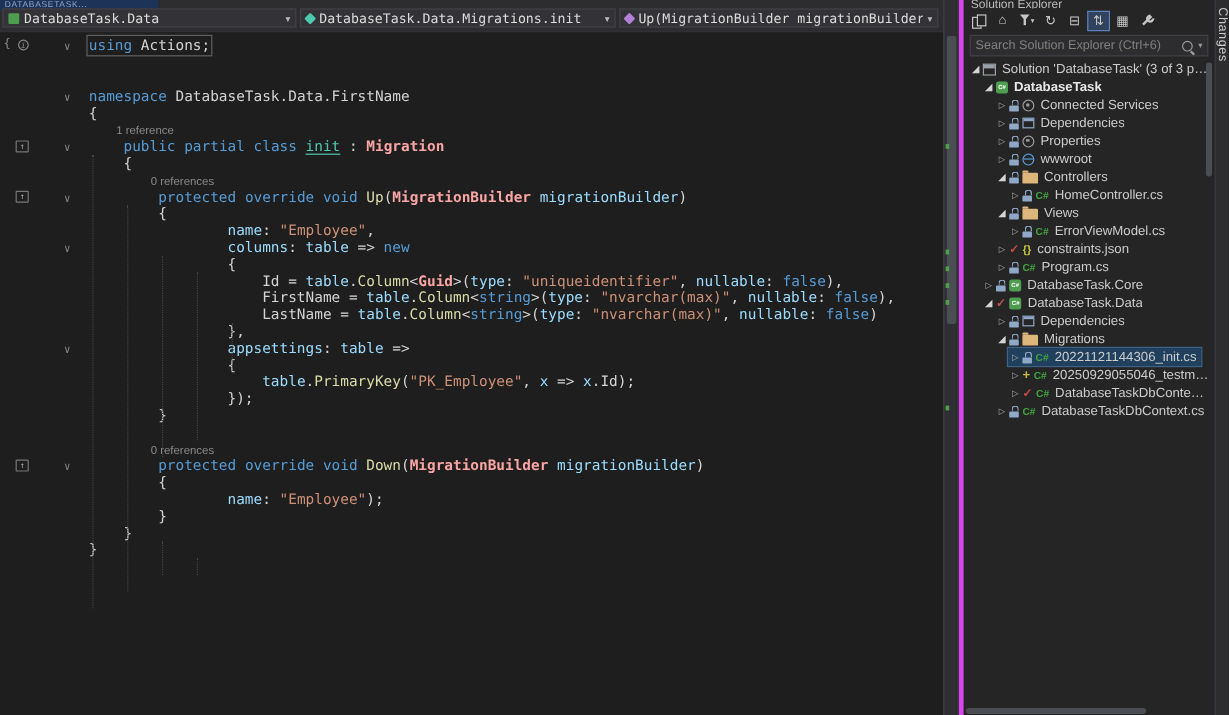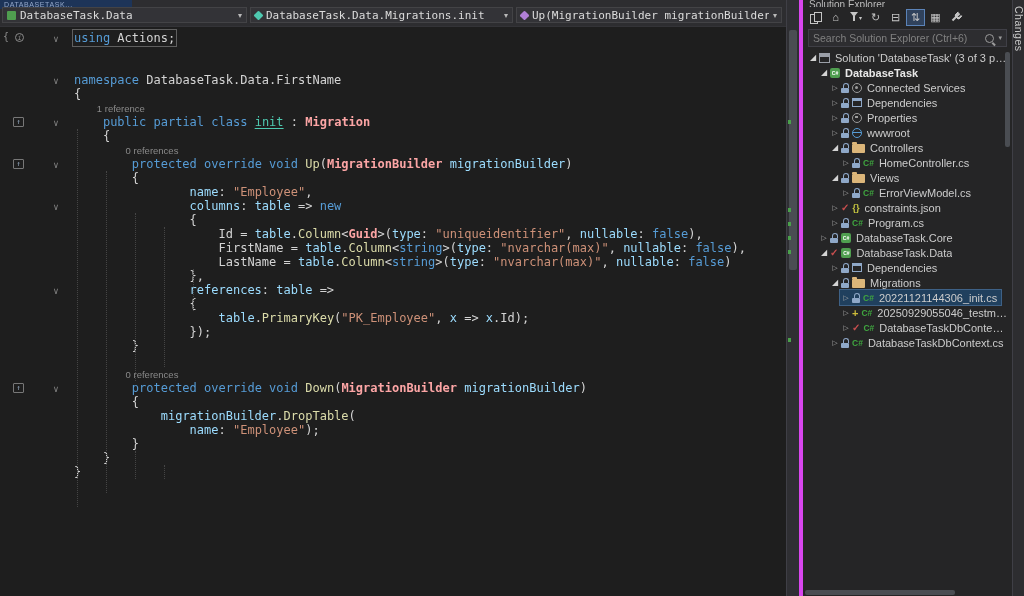"references" span.tk-v { text: references -> appsettings }
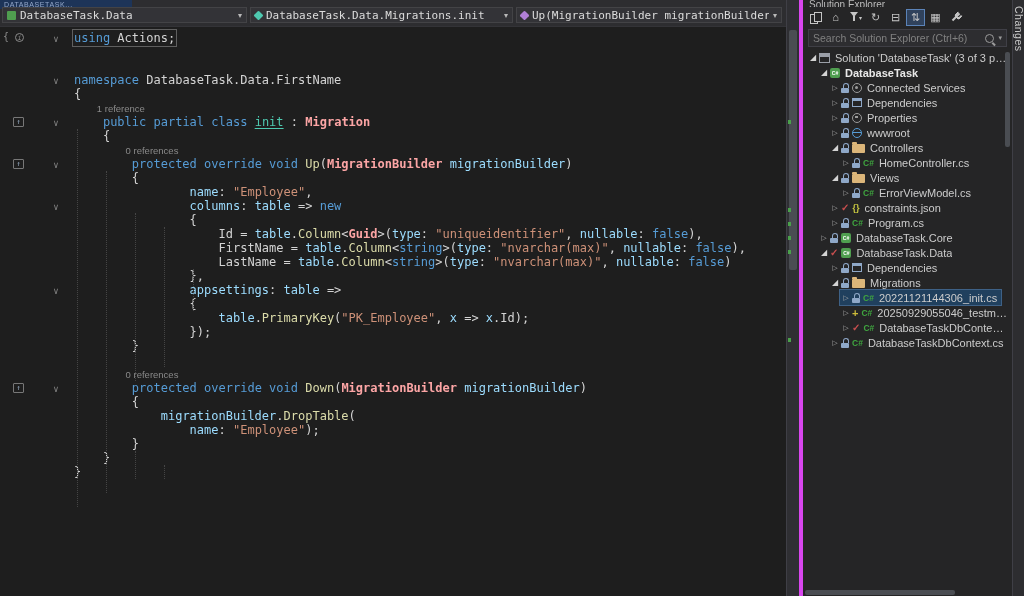"migrationBuilder.DropTable(" div.code-row { html: <div><span></span><span></span><span><span> </span><span>migrationBuilder</span><span>.</span><span>DropTable</span><span>(</span></span></div> -> none }
